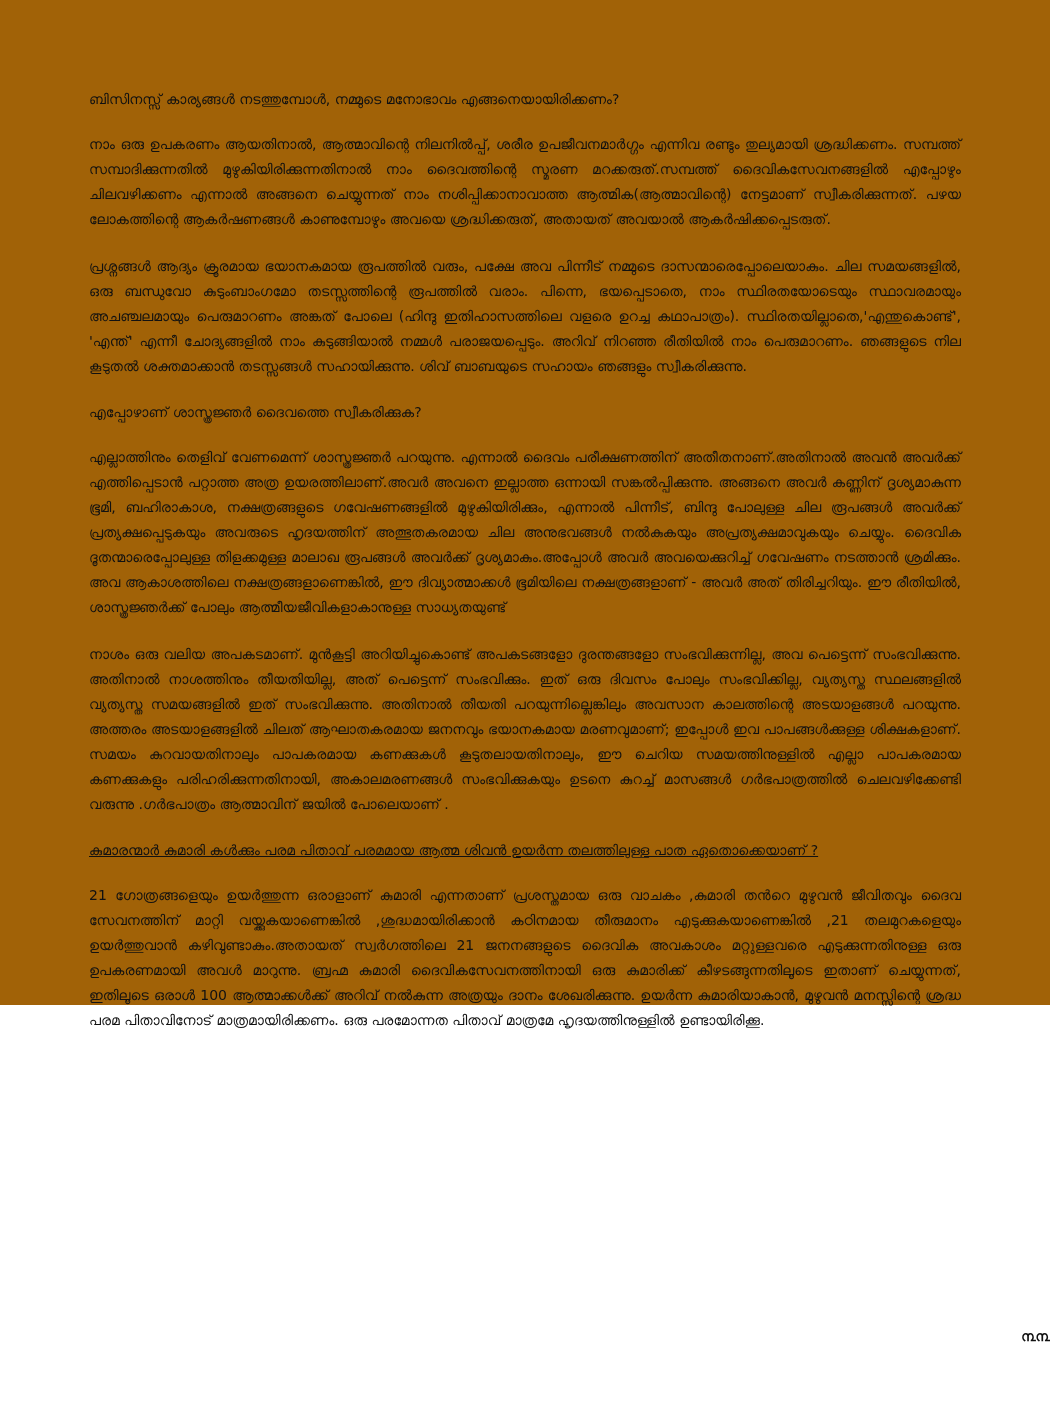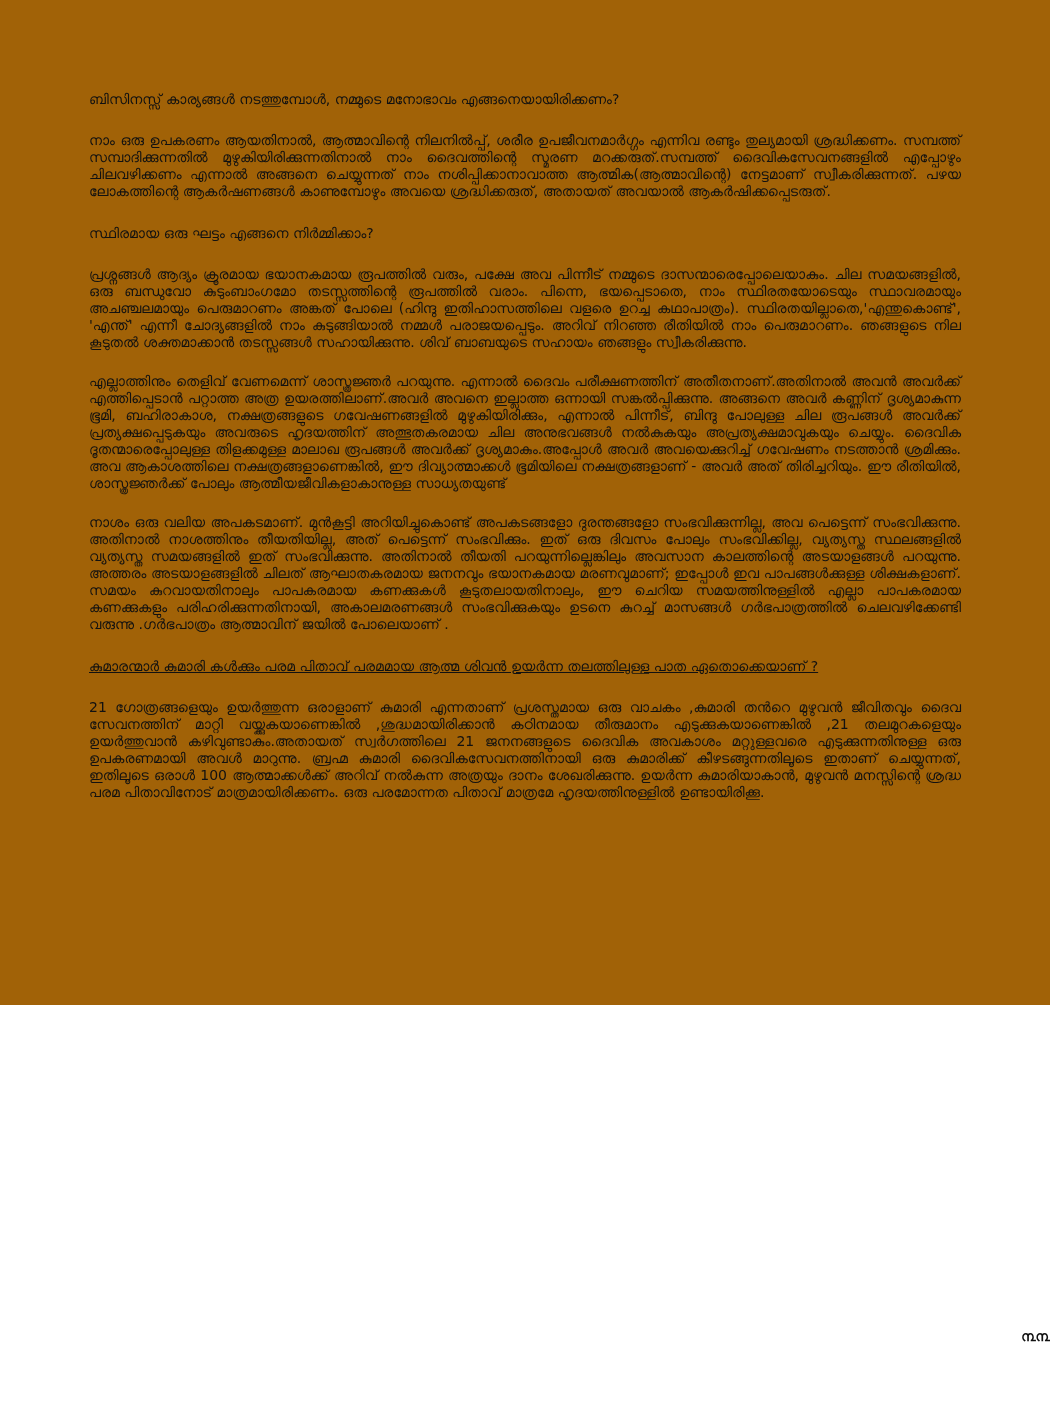"നാം ഒരു ഉപകരണം ആയതിനാൽ, ആത്മാവിന്റെ" .para { line-height: 17px -> 25px }
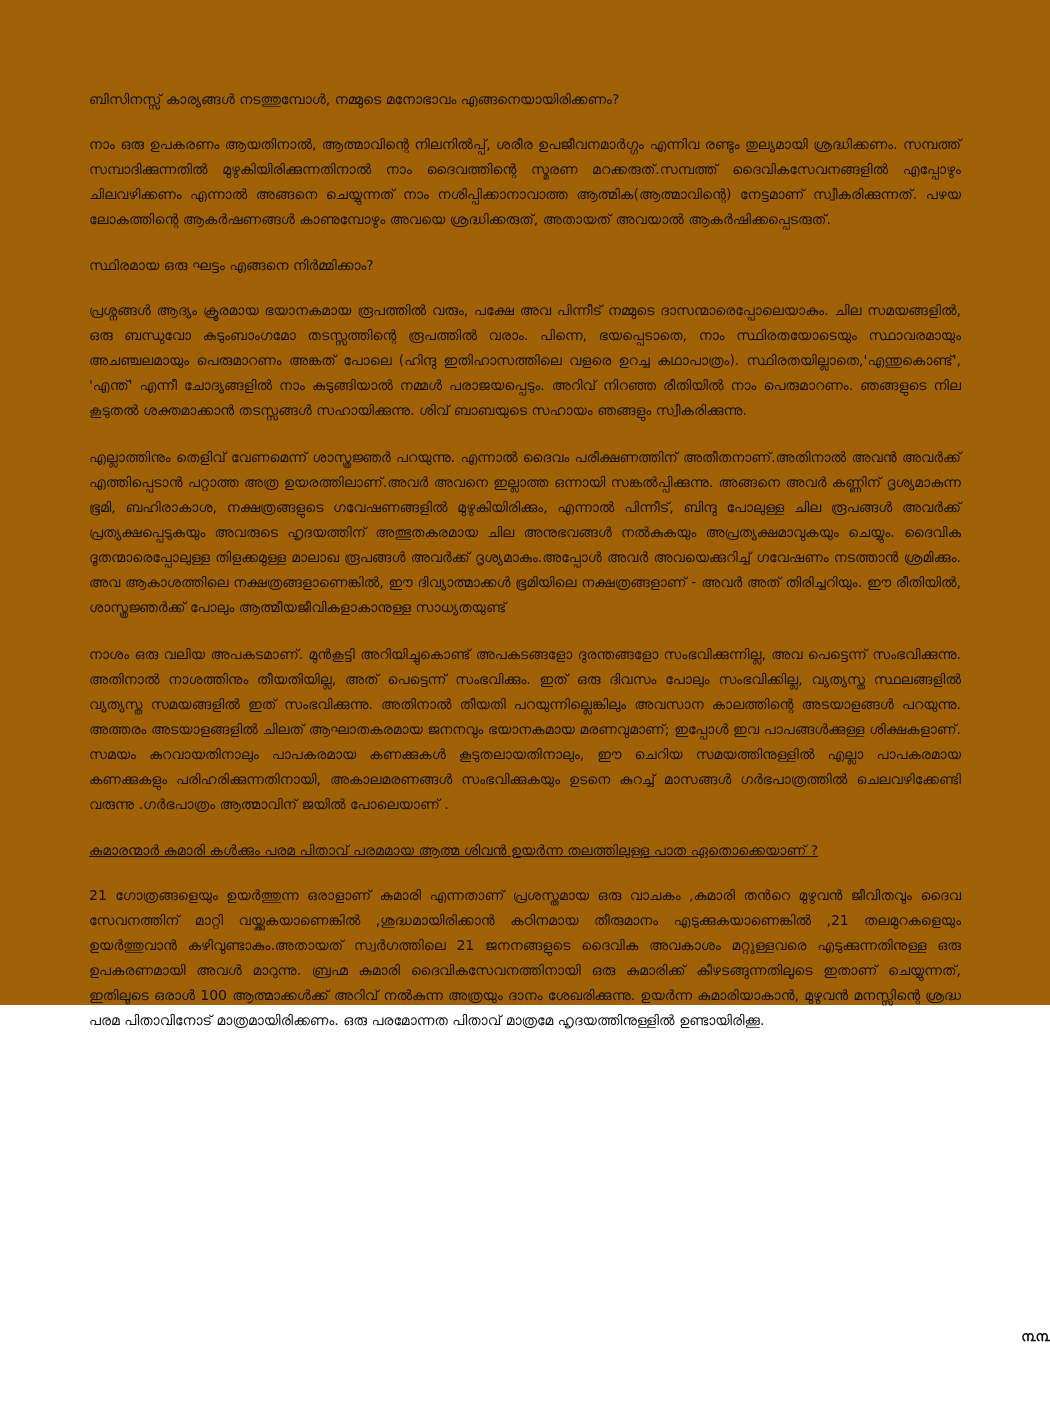"സ്ഥിരമായ ഒരു ഘട്ടം എങ്ങനെ നിർമ്മിക്കാം?" div.heading { html: <div>സ്ഥിരമായ ഒരു ഘട്ടം എങ്ങനെ നിർമ്മിക്കാം?</div> -> none }
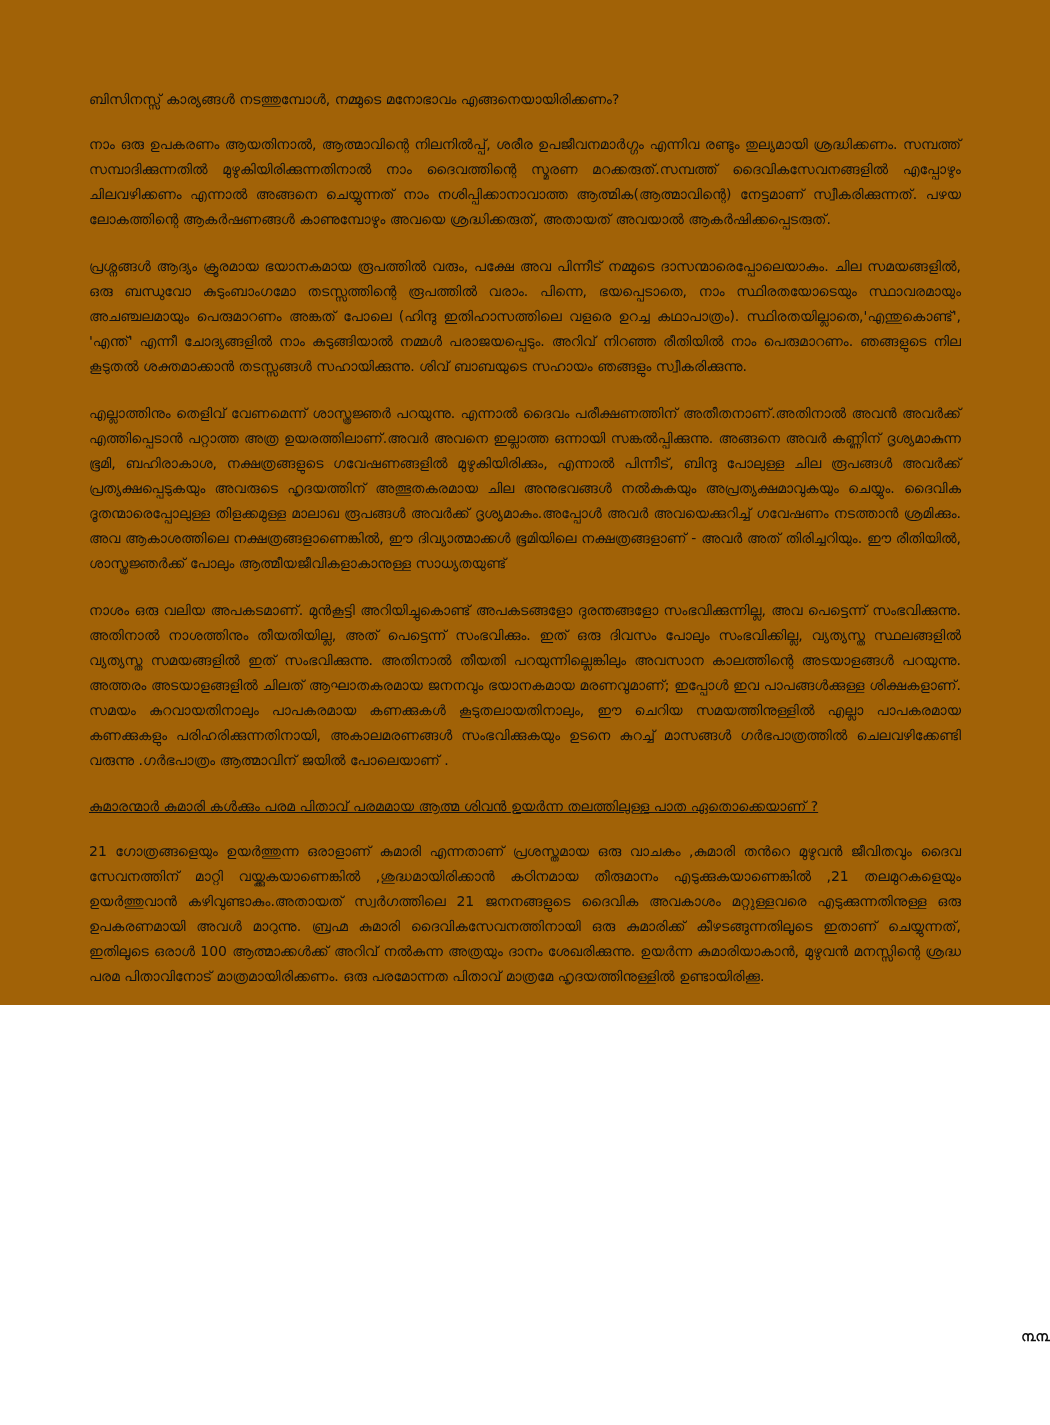"എപ്പോഴാണ് ശാസ്ത്രജ്ഞർ ദൈവത്തെ" div.heading { html: none -> <div>എപ്പോഴാണ് ശാസ്ത്രജ്ഞർ ദൈവത്തെ സ്വീകരിക്കുക?</div> }
